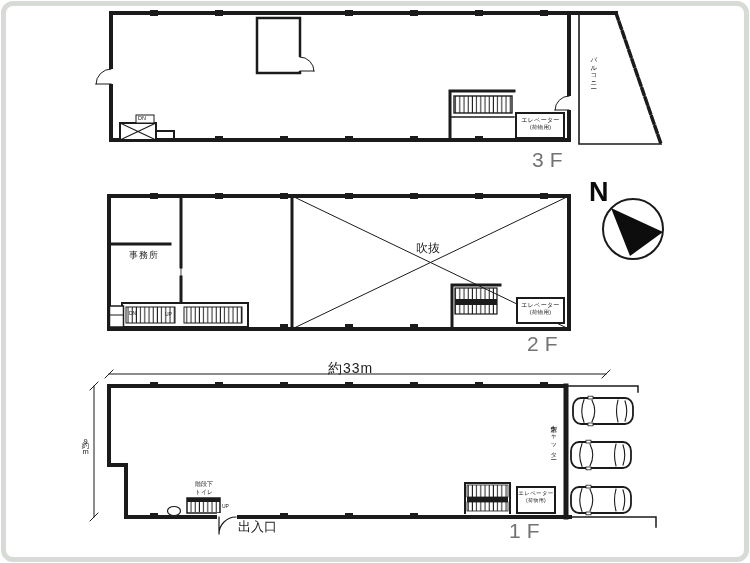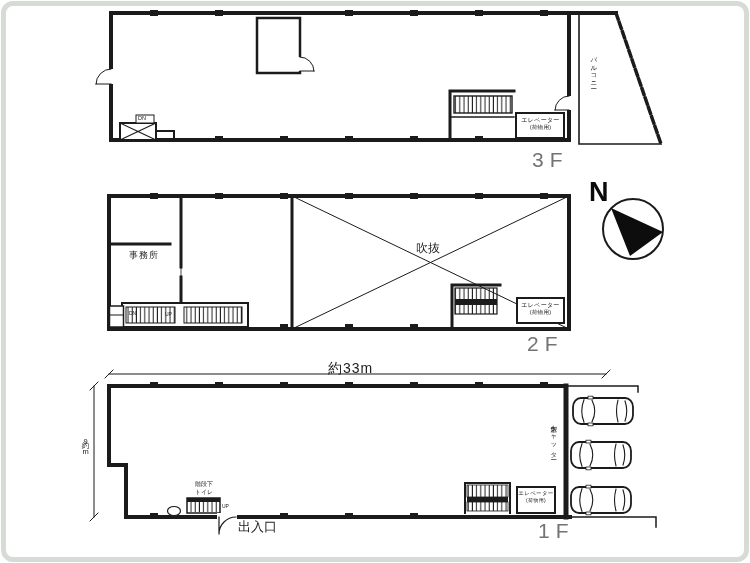"1F" div.t { left: 538px -> 509px }
